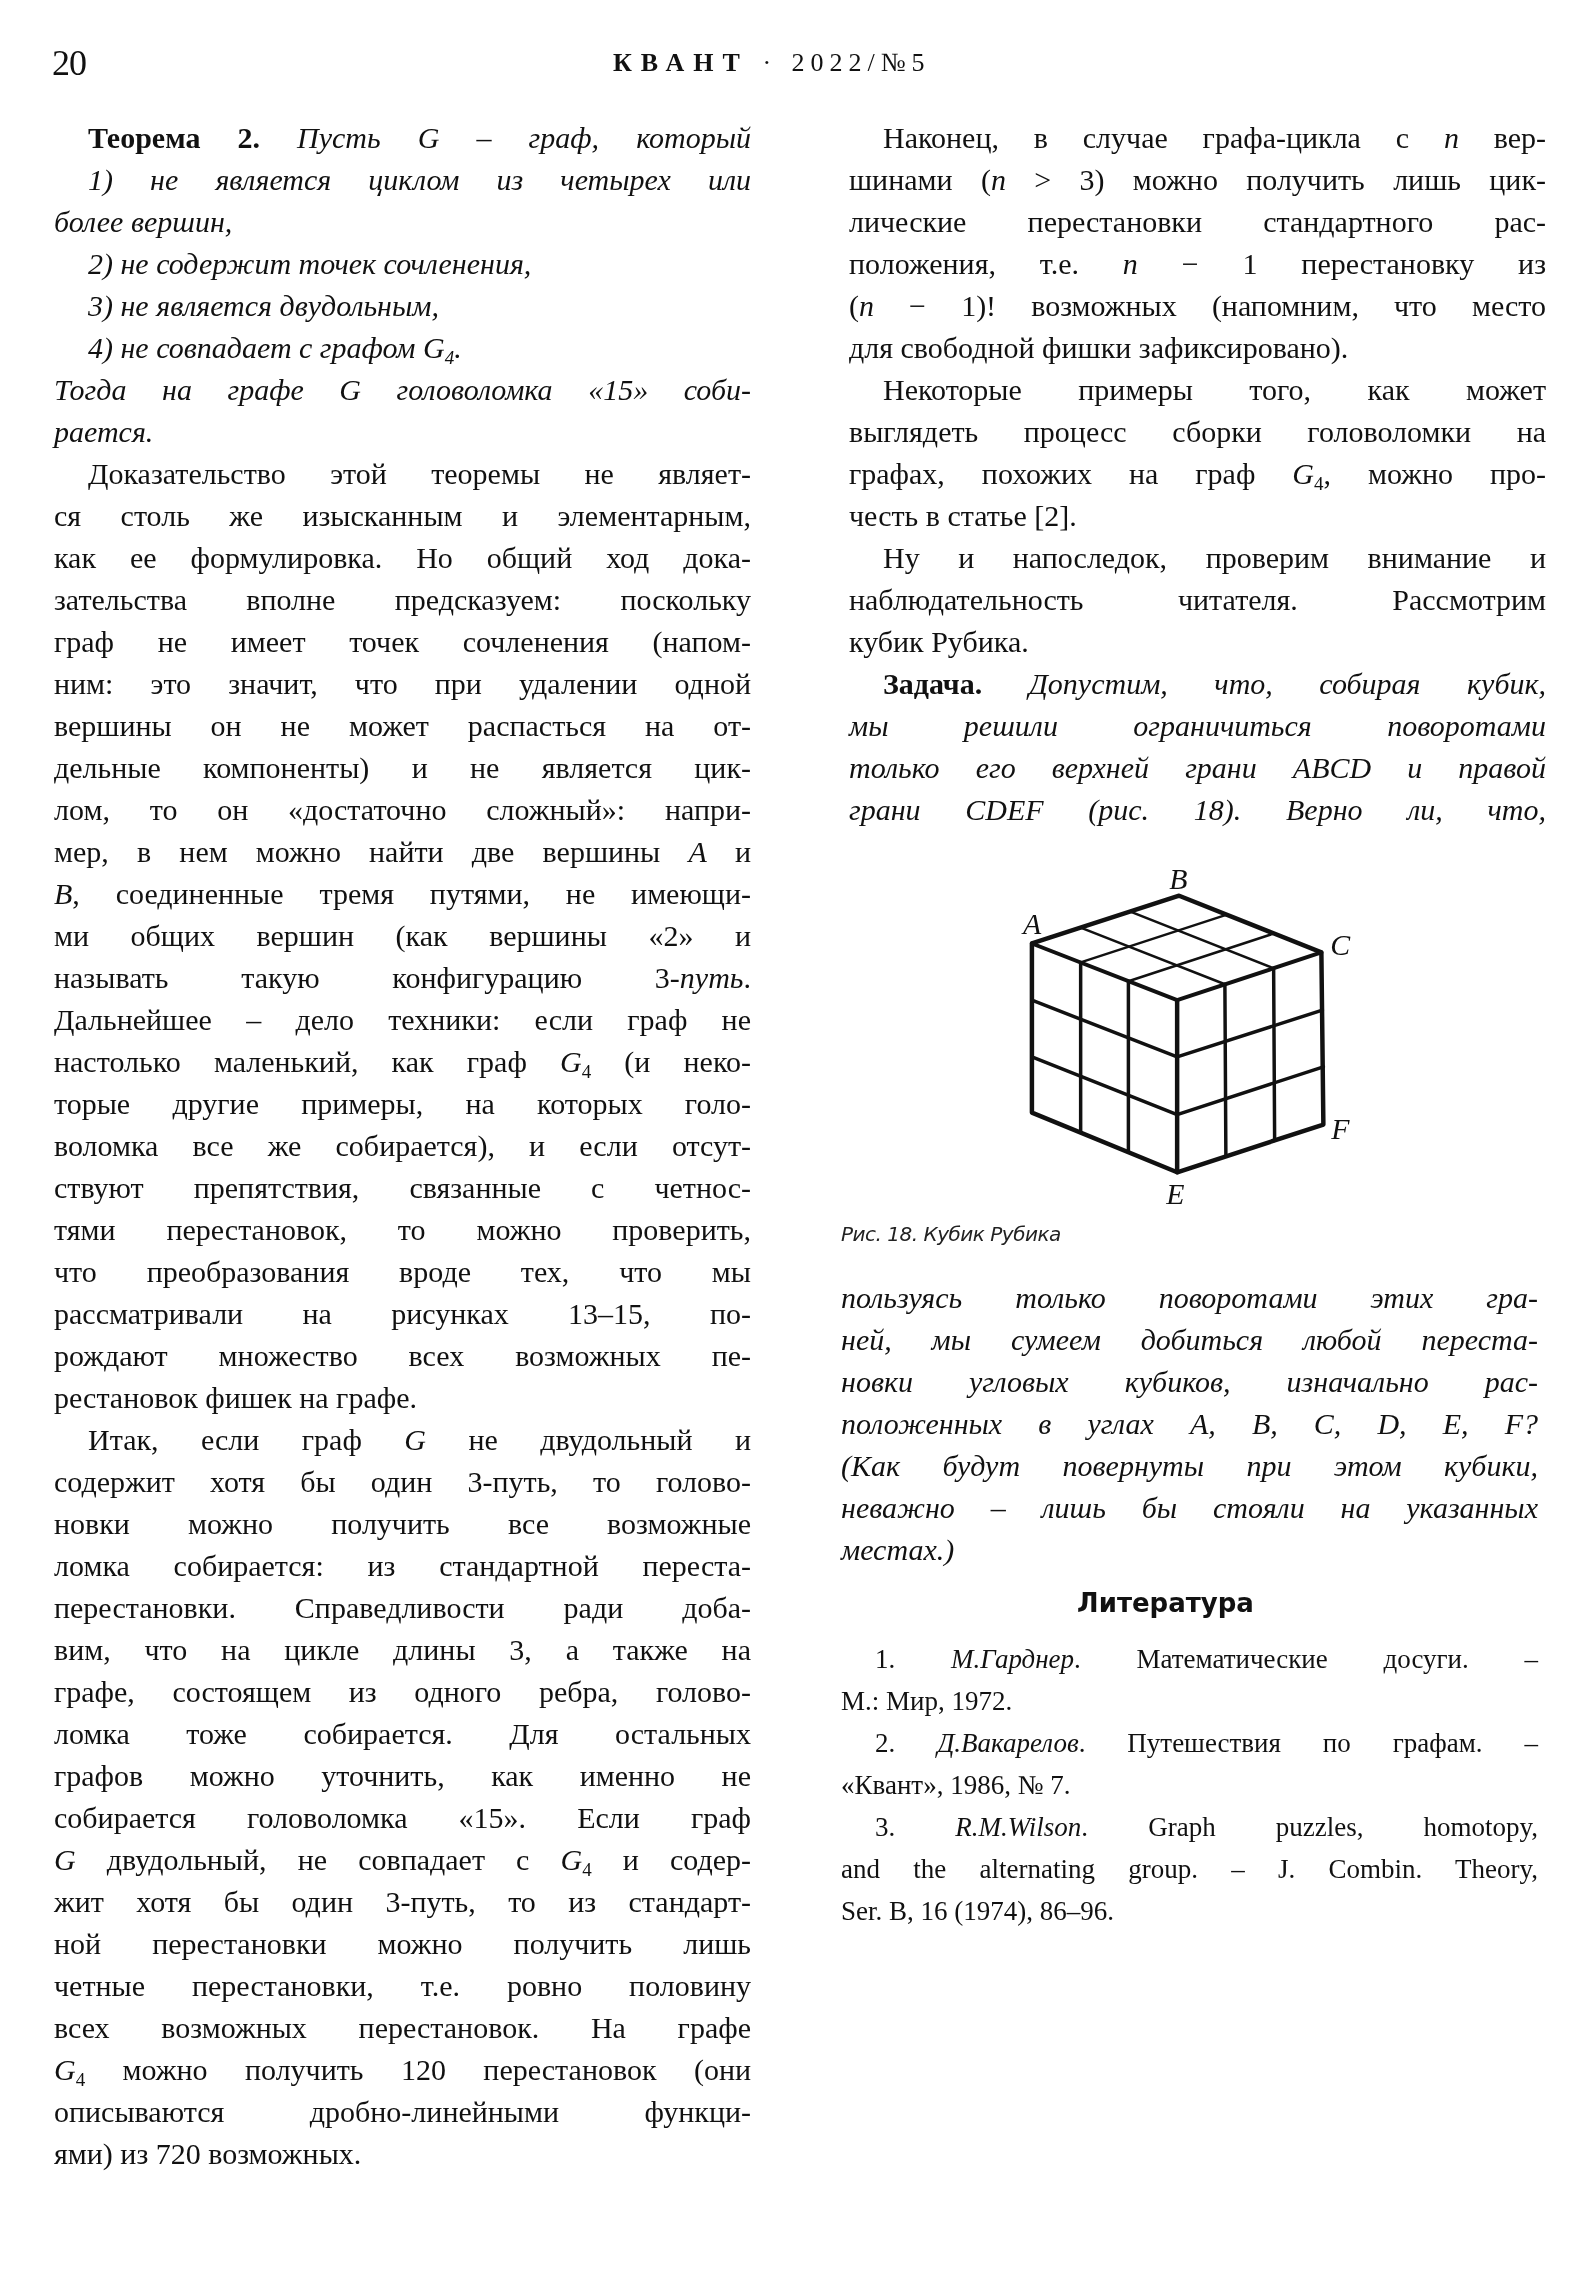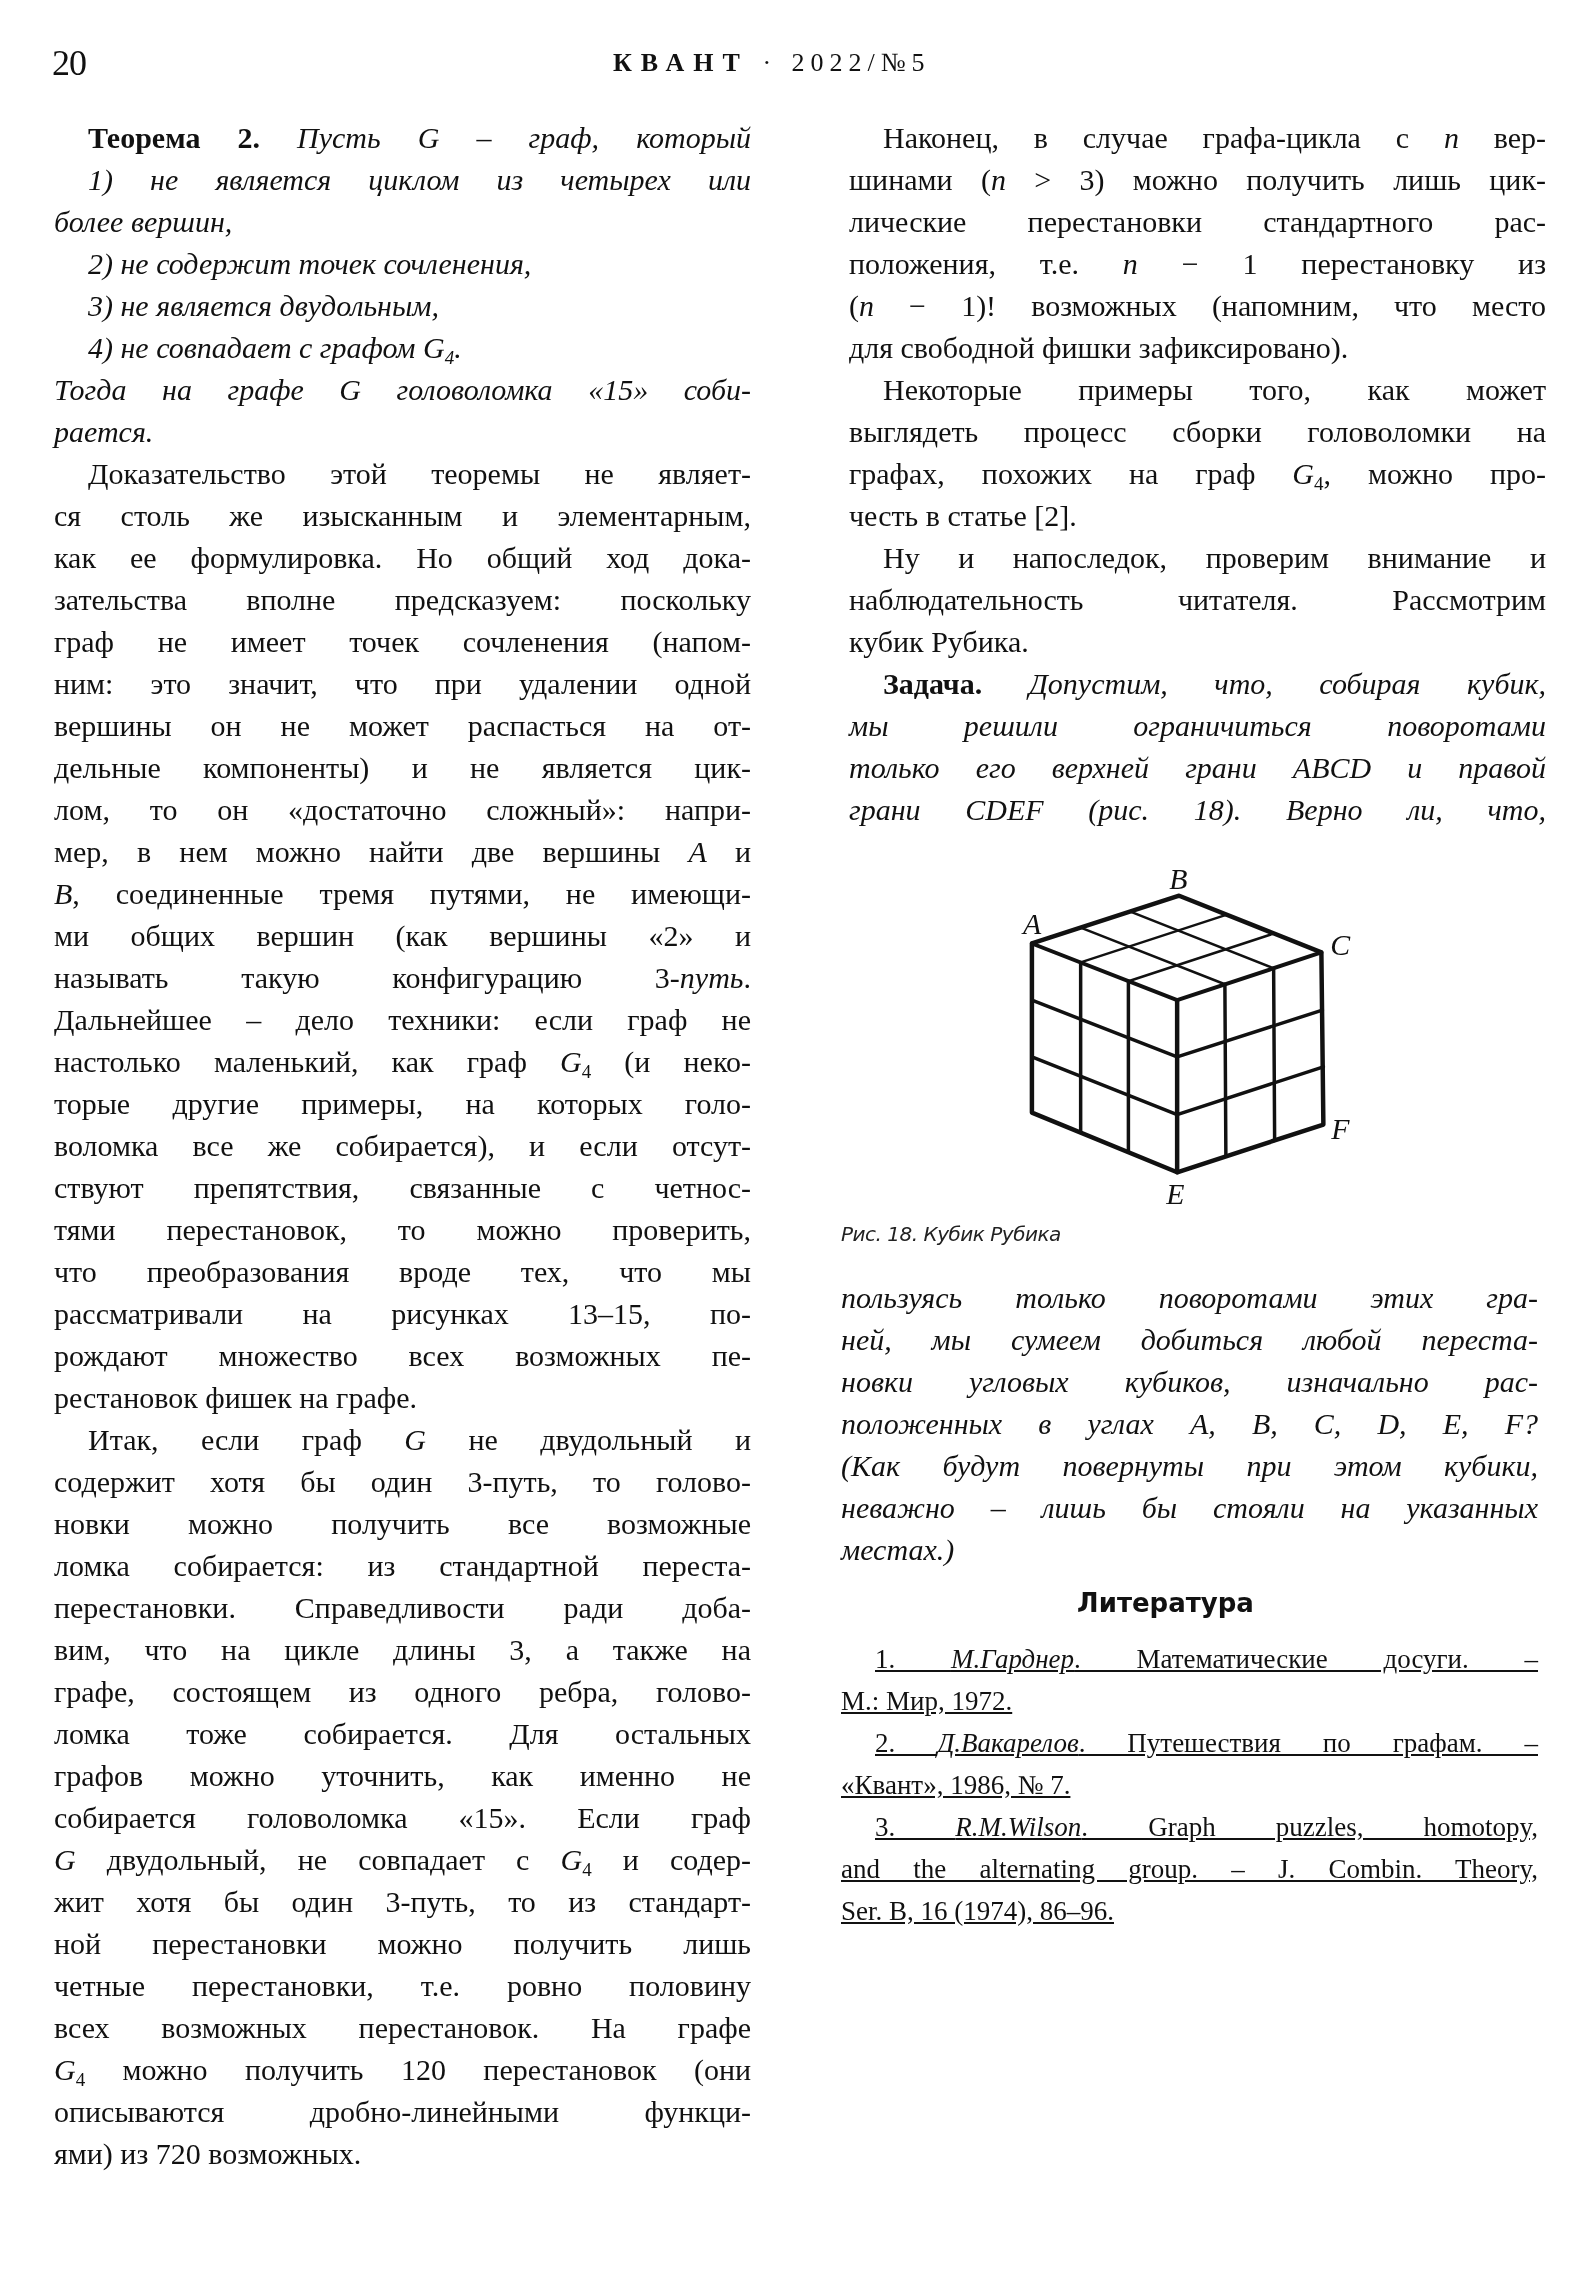"1. М.Гарднер. Математические досуги. –" .refs { text-decoration: underline -> none }
